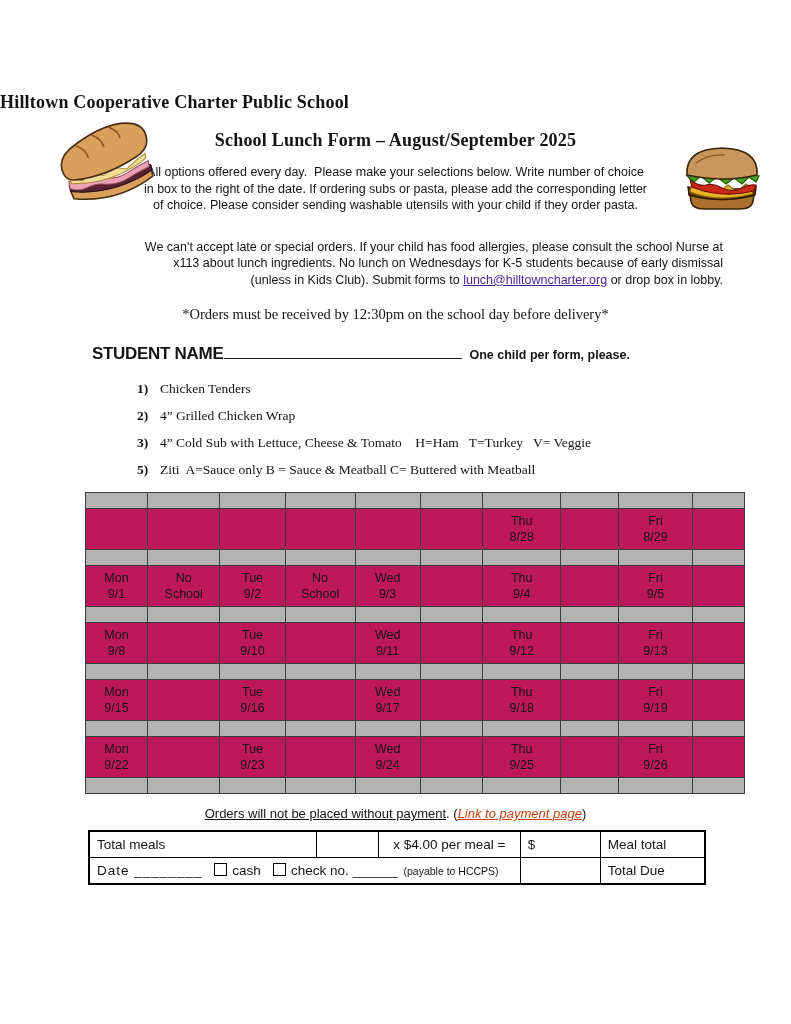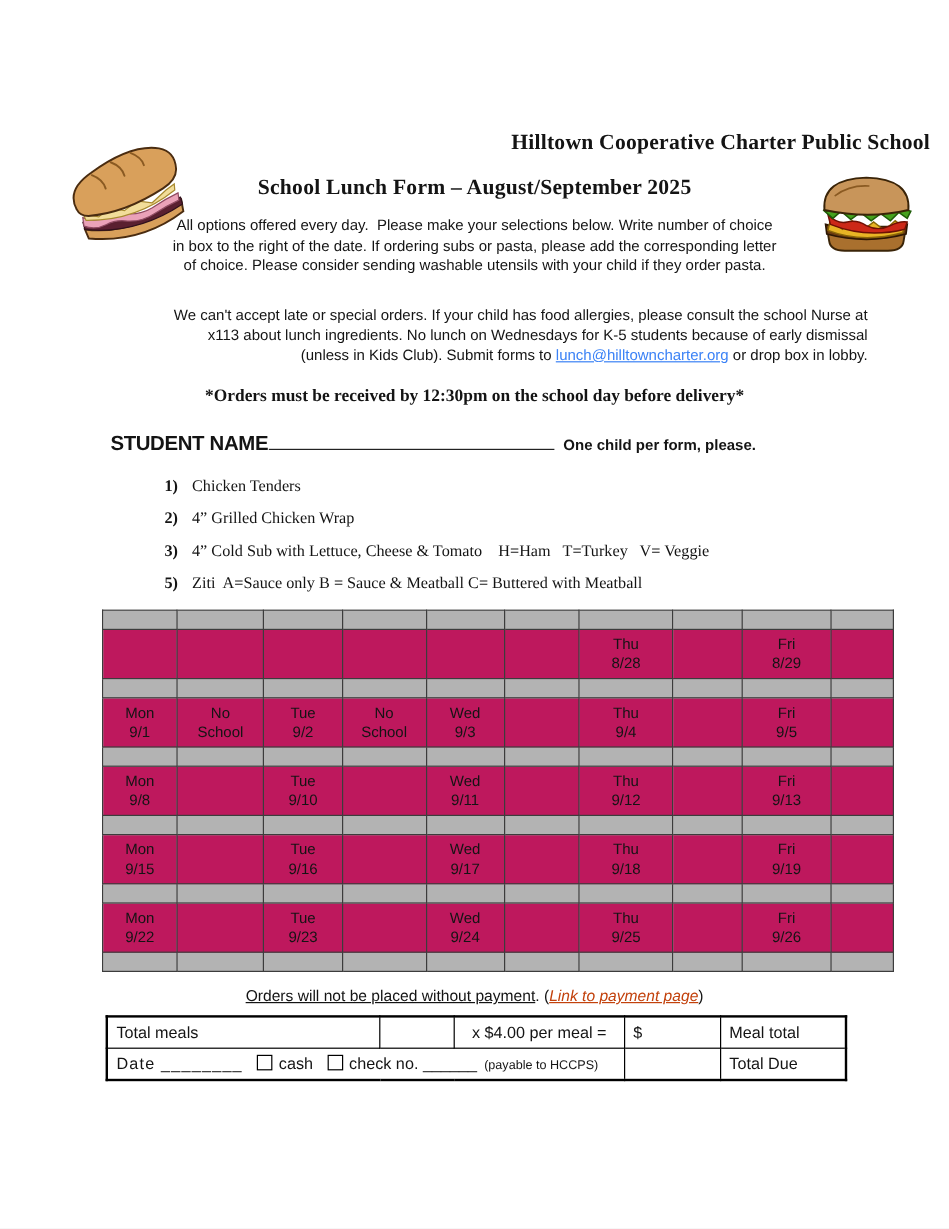"Hilltown Cooperative Charter Public" .title1 { margin: 16px -> 0; text-align: right -> left }
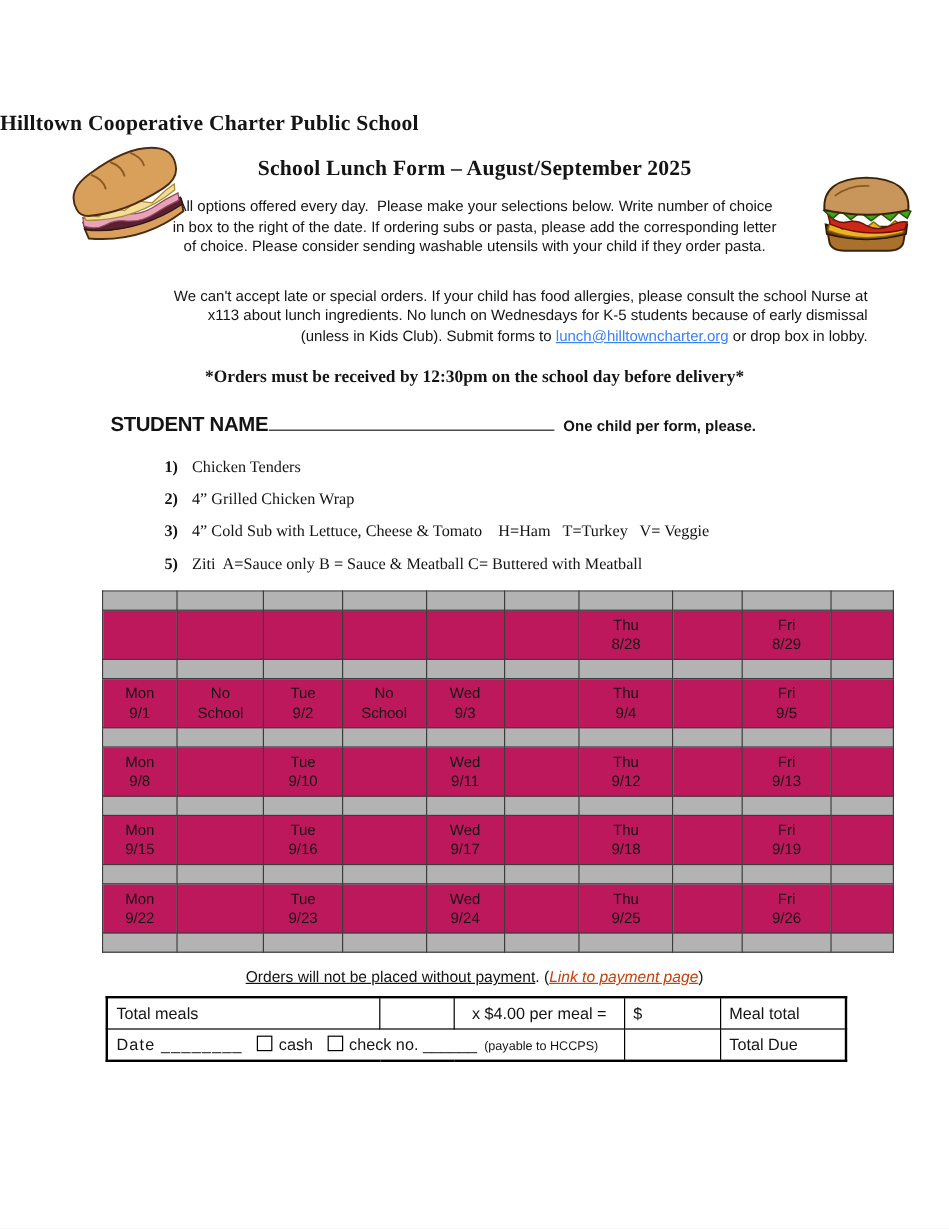"lunch@hilltowncharter.org" .link { color: #3b82f6 -> #4c1d95 }
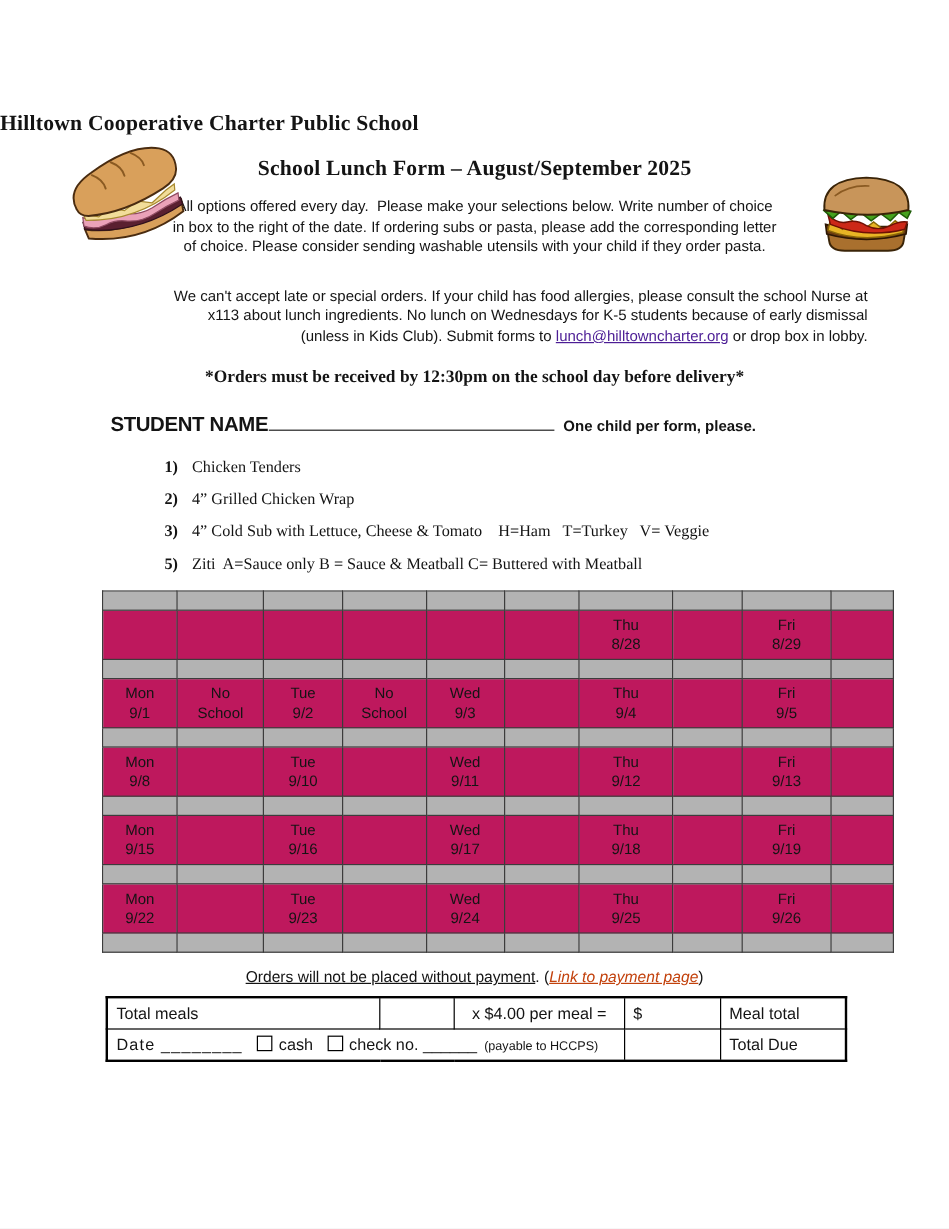"*Orders must be received by" .deadline { font-weight: bold -> normal }
